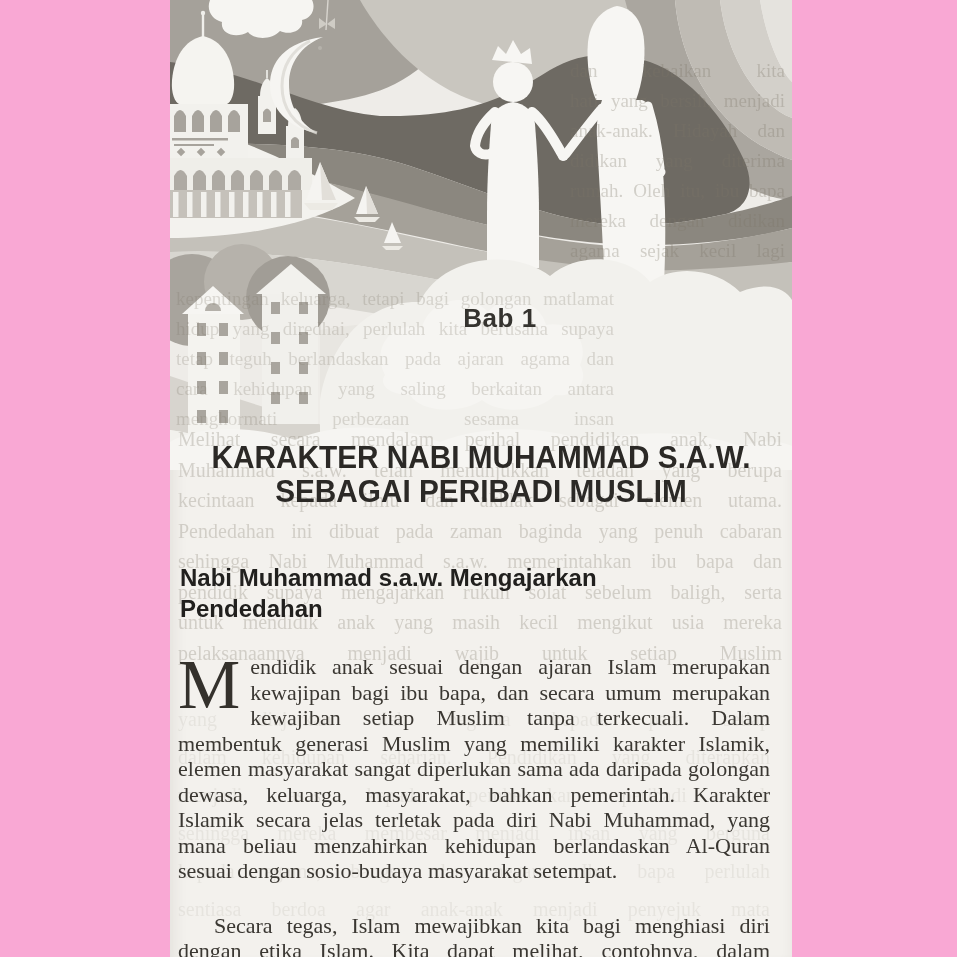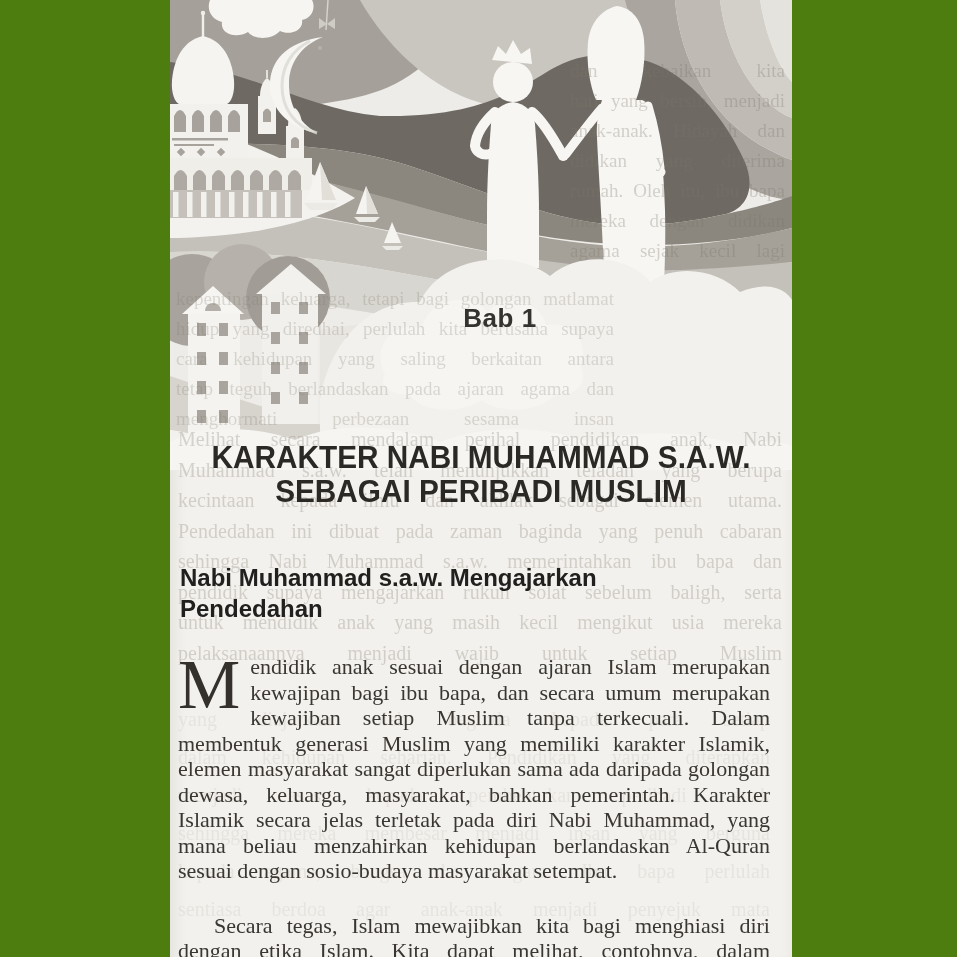"dan kebaikan kita" .canvas { background: #4d7c0f -> #f9a8d4 }
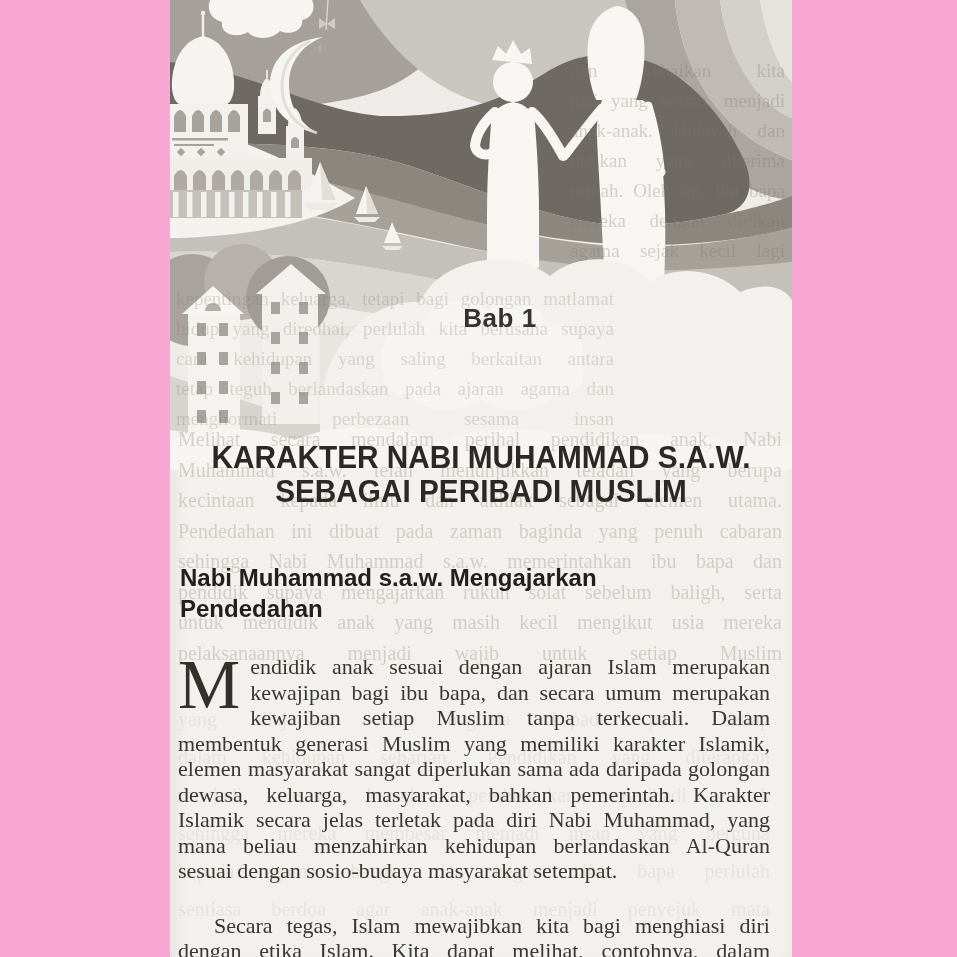"cara kehidupan yang saling berkaitan" div.gline { order: before "tetap teguh berlandaskan pada ajaran" -> after "tetap teguh berlandaskan pada ajaran" }
